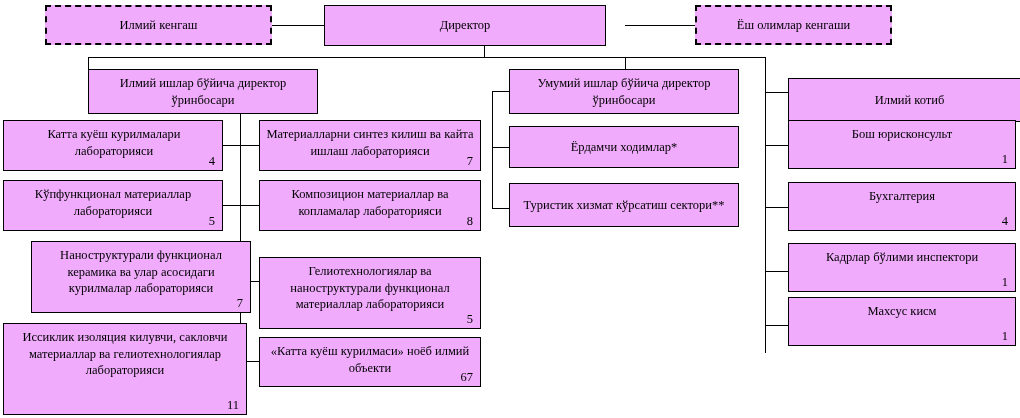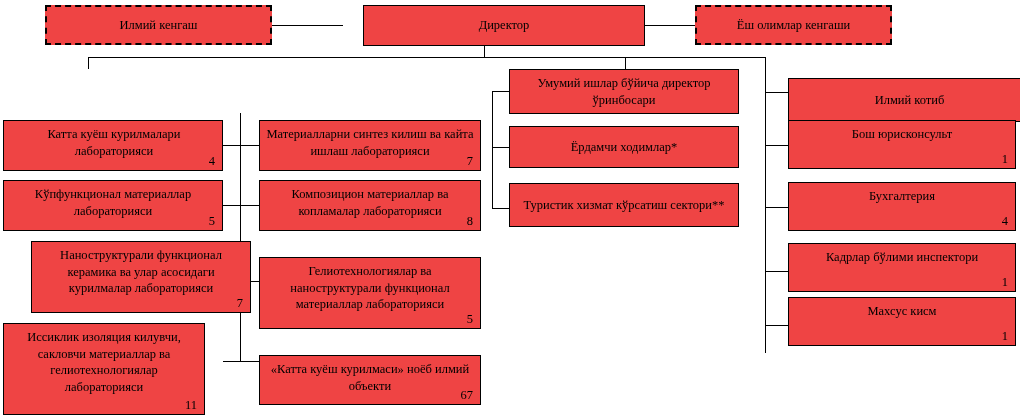"Илмий кенгаш" .box { background: #ef4444 -> #f0abfc }
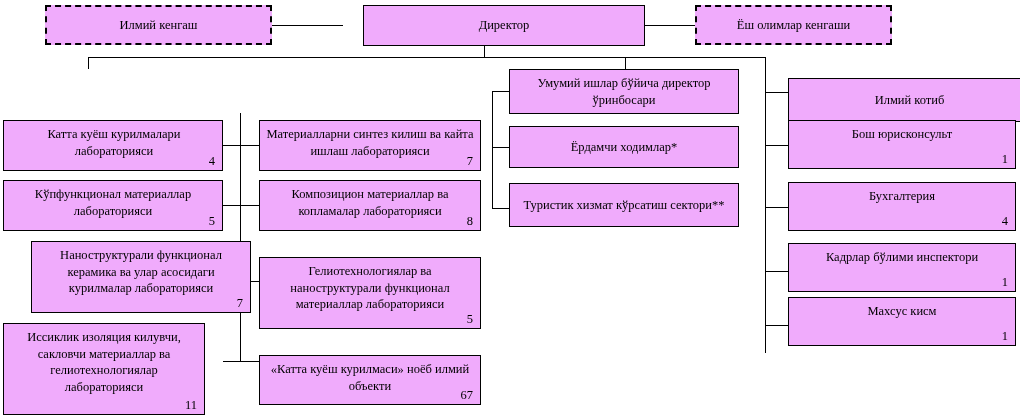"Директор" div.box { left: 363px -> 324px }
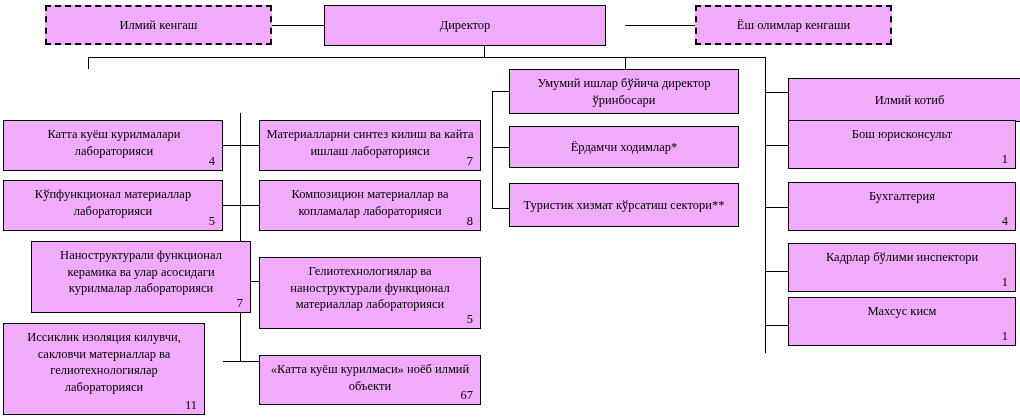"Илмий ишлар бўйича директор ўринбосари" div.box { html: none -> <div> <span>Илмий ишлар бўйича директор ўринбосари</span> </div> }
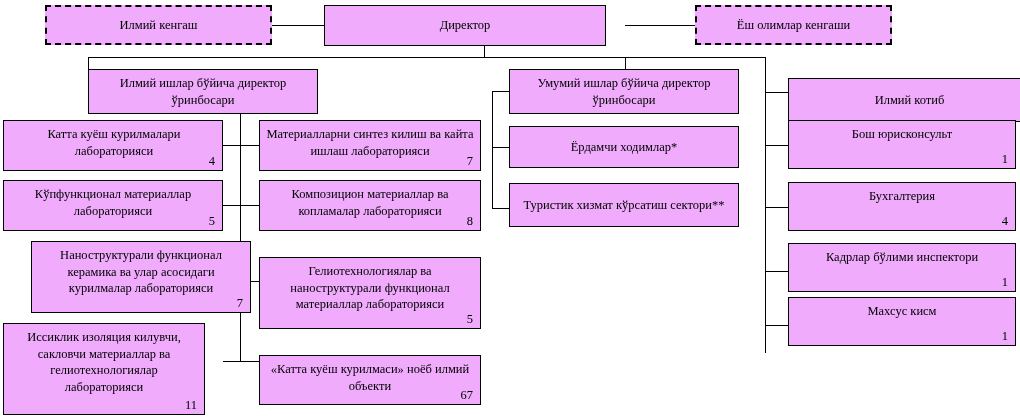"Иссиклик изоляция килувчи, сакловчи" div.box { width: 202px -> 244px }
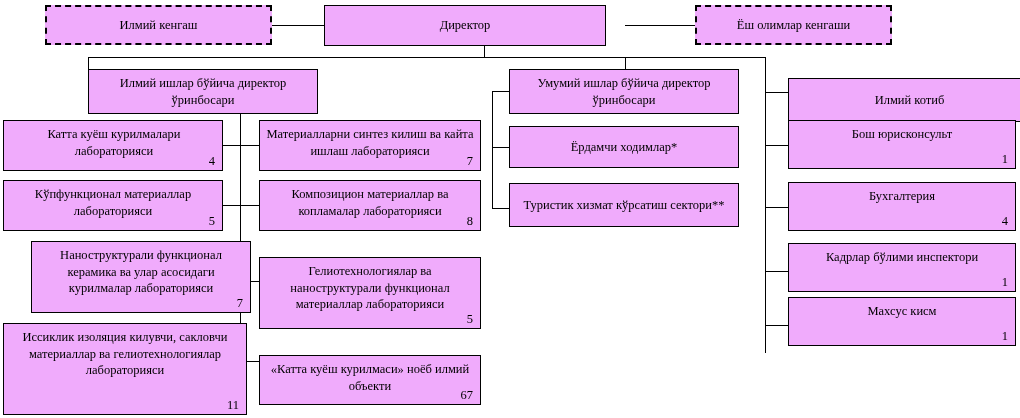"«Катта куёш курилмаси» ноёб илмий" div.box { top: 355px -> 337px }
